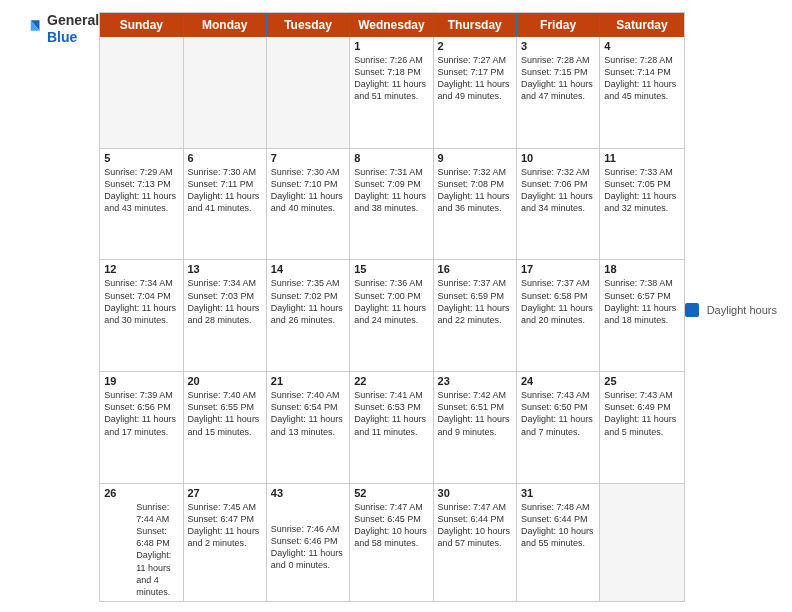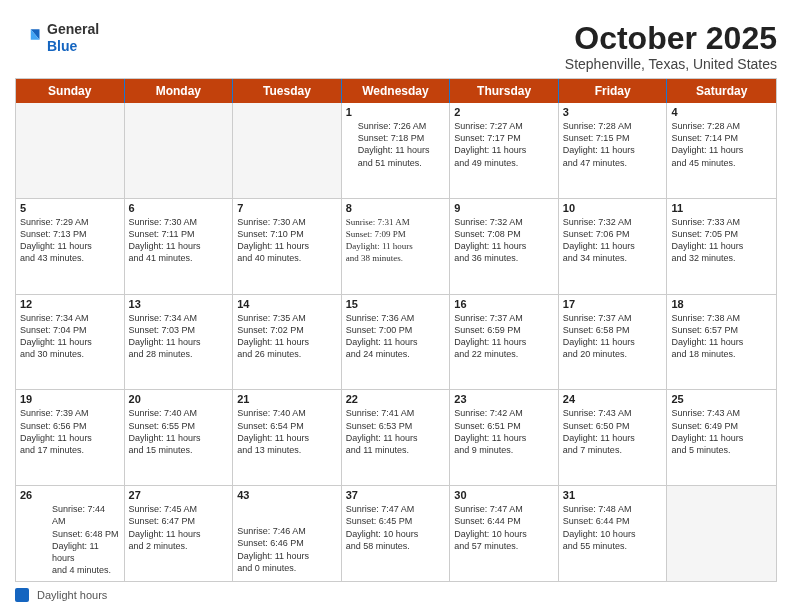"General" .page { flex-direction: column -> row; padding: 21px 15px 10px 15px -> 12px 15px 10px 15px }
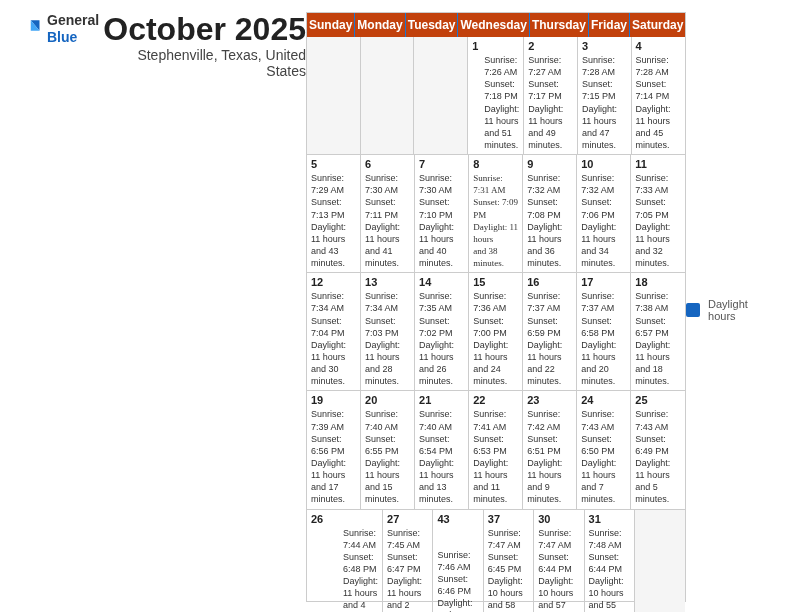"October 2025" div.title-area { html: <div> <div>October 2025</div> <div>Stephenville, Texas, United States</div> </div> -> none }
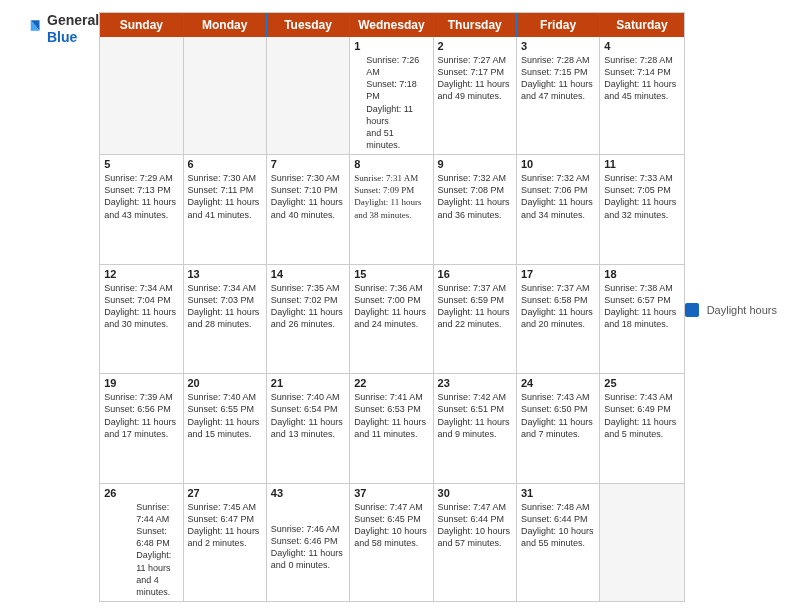"Sunrise: 7:26 AM" div.day-info { margin-left: 12px -> none }
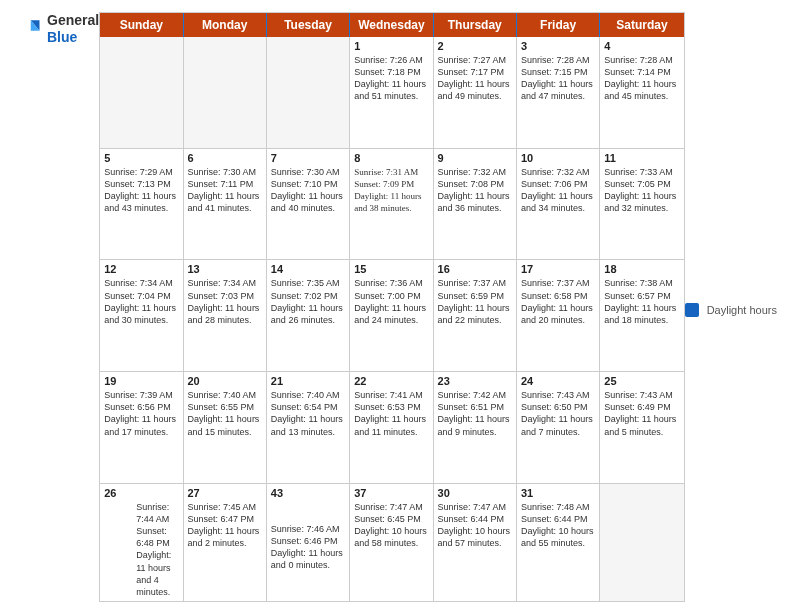"Sunrise: 7:31 AM" div.day-info { font-family: Liberation Serif, serif -> none }
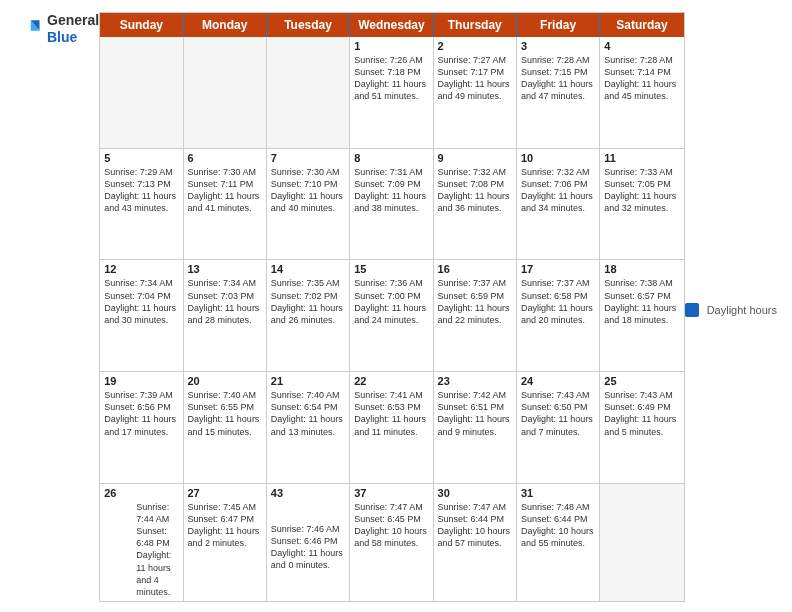"37" div.day-num { text: 37 -> 52 }
